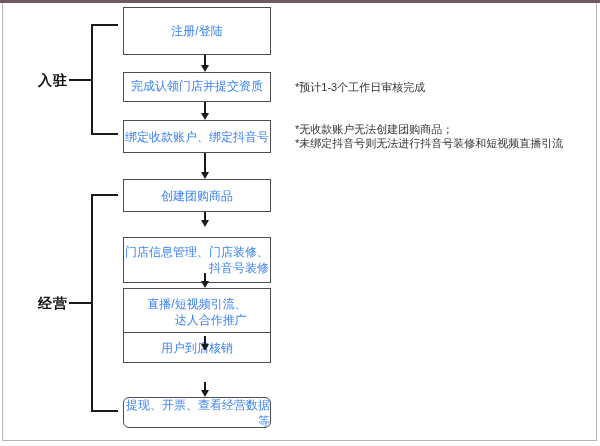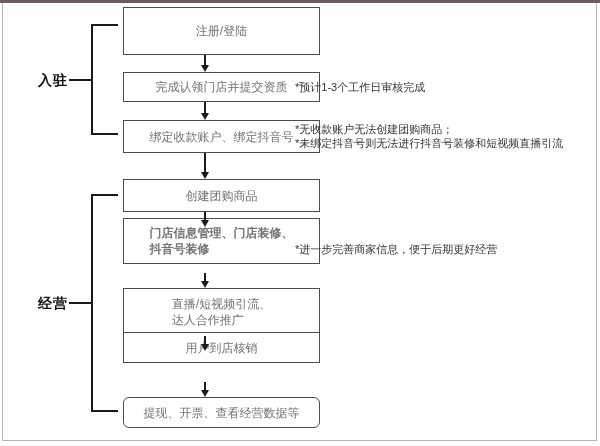"注册/登陆" .box { color: #737373 -> #3b82f6; text-align: left -> right; width: 197px -> 148px }
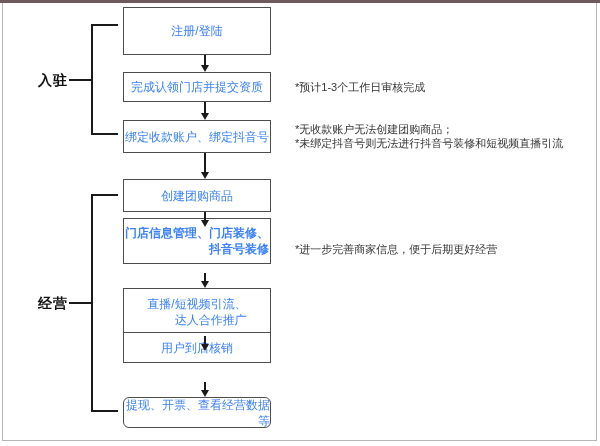"完成认领门店并提交资质" .b1 { font-family: none -> Liberation Mono, monospace }
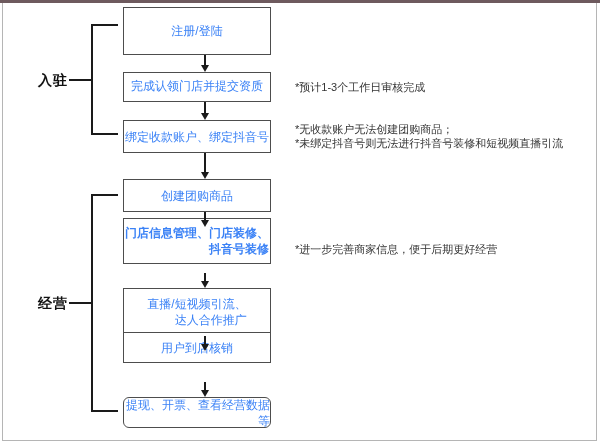"门店信息管理、门店装修、" .b4 { font-weight: bold -> none; top: 218px -> 237px }
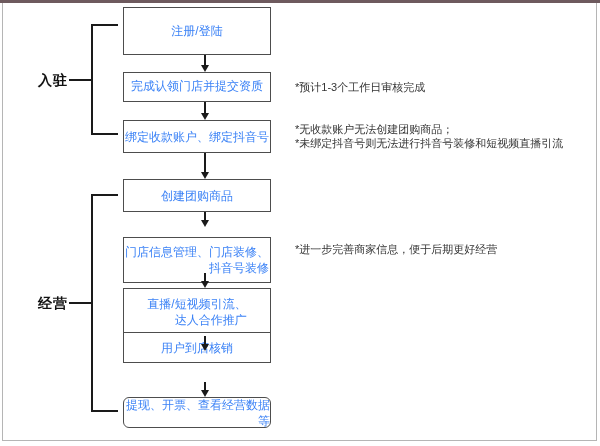"*进一步完善商家信息，便于后期更好经营" div.note { html: <div>*进一步完善商家信息，便于后期更好经营</div> -> none }
